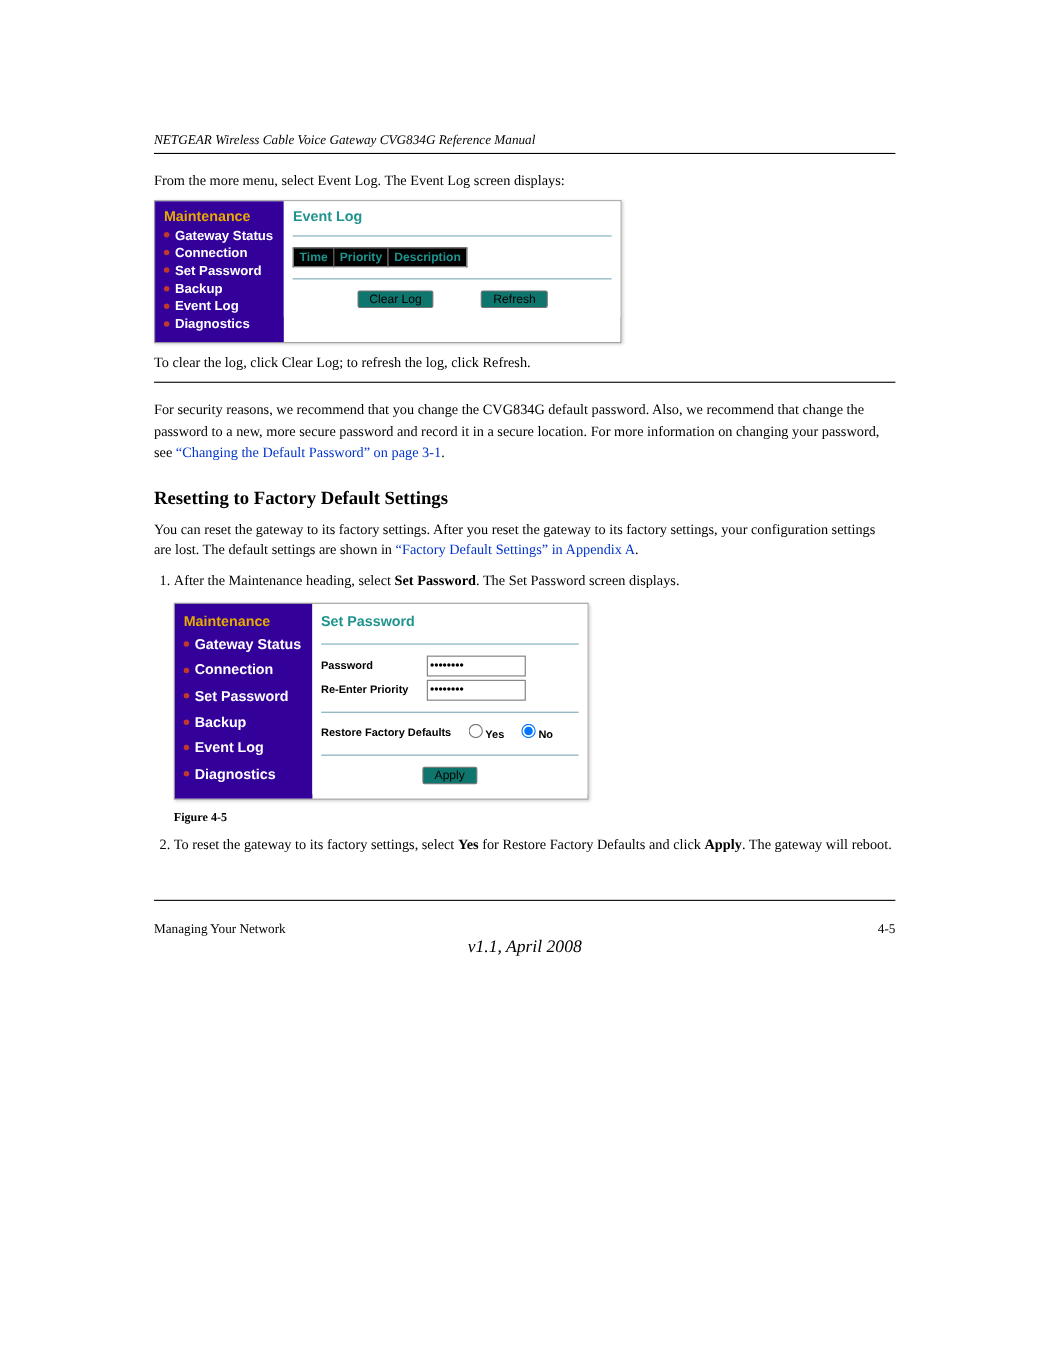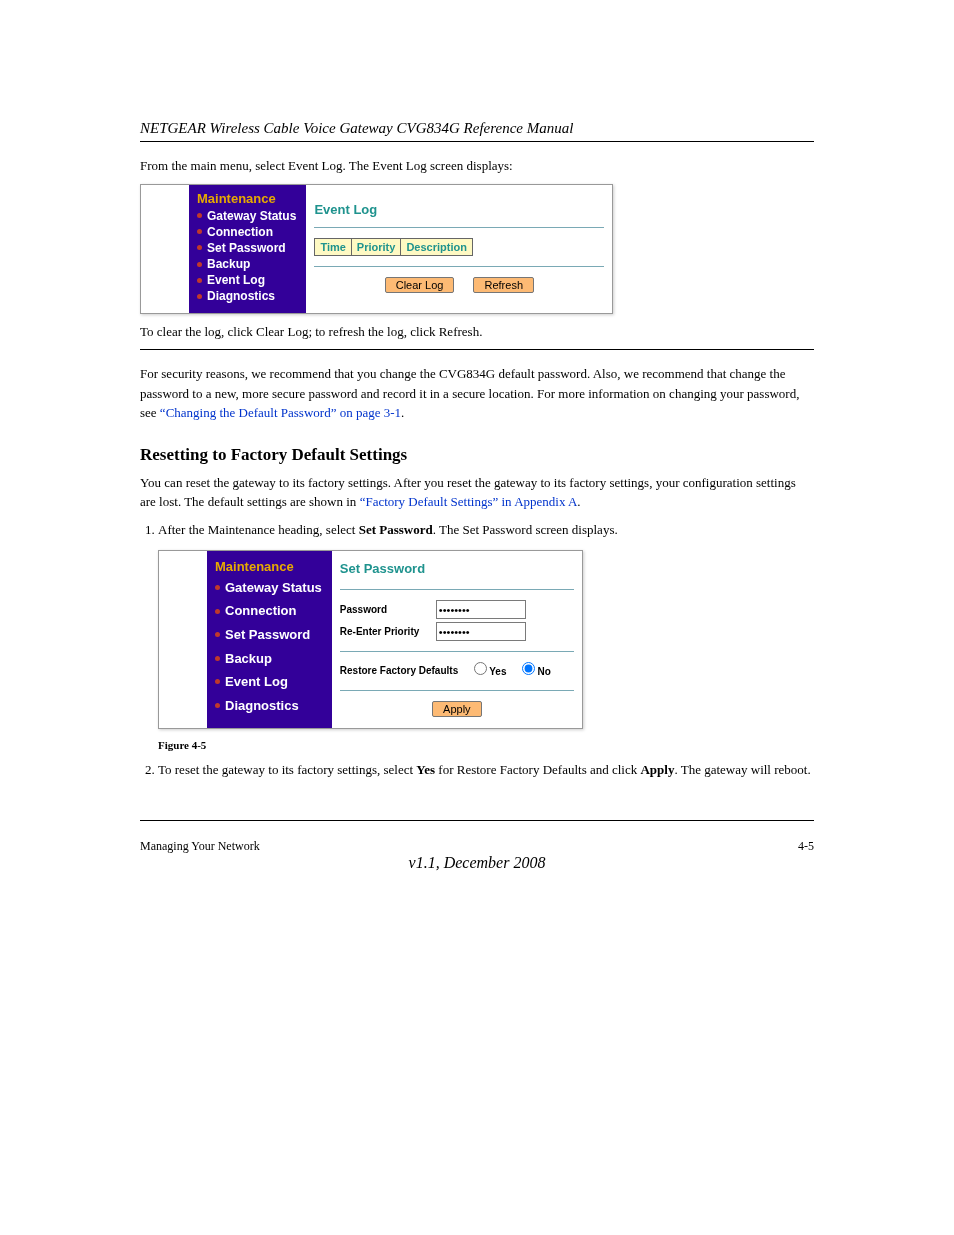"NETGEAR Wireless Cable Voice Gateway" .running-header { font-size: 15px -> 12px }
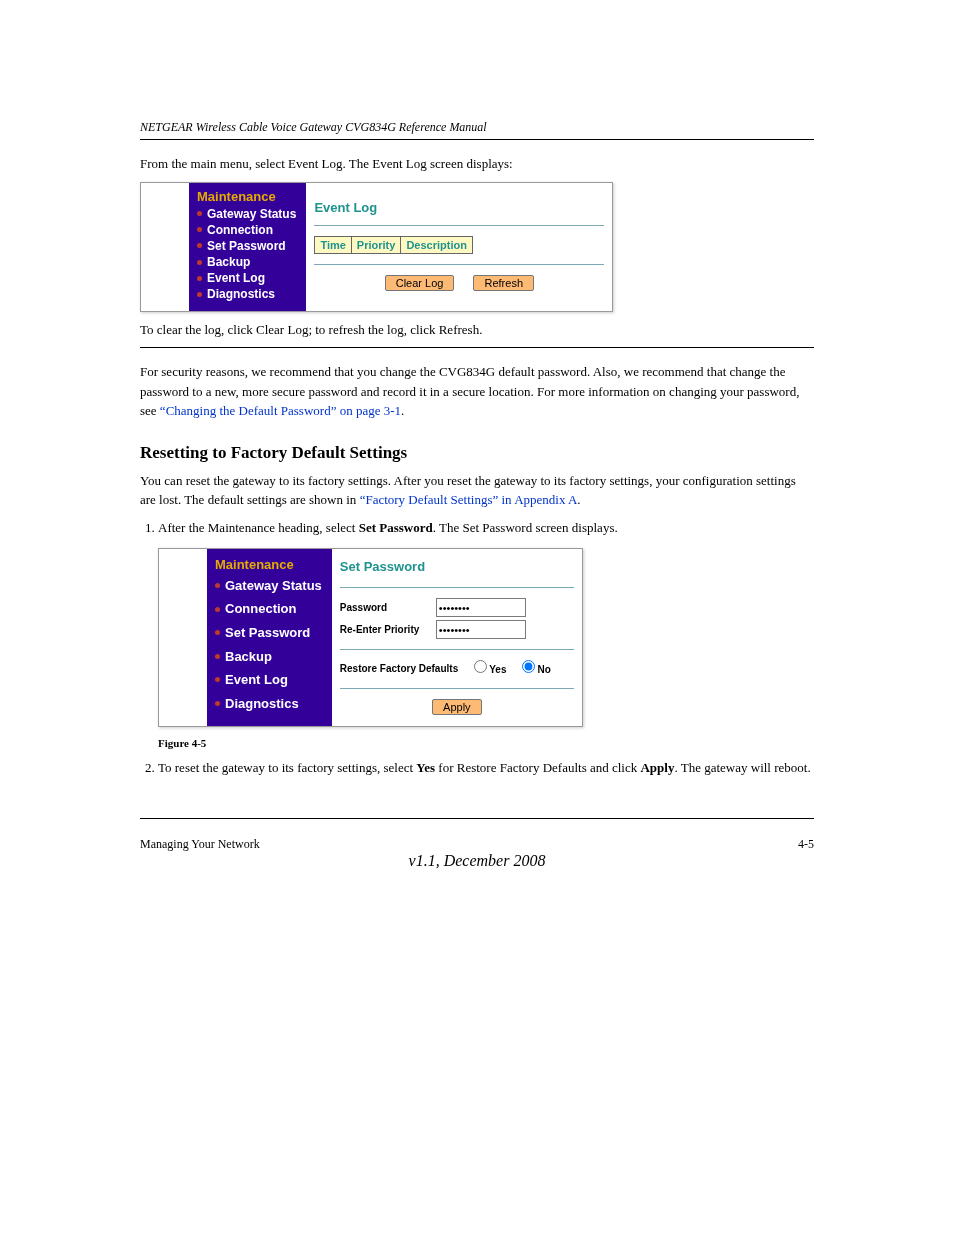"From the main menu, select" p.para { text: main -> more }
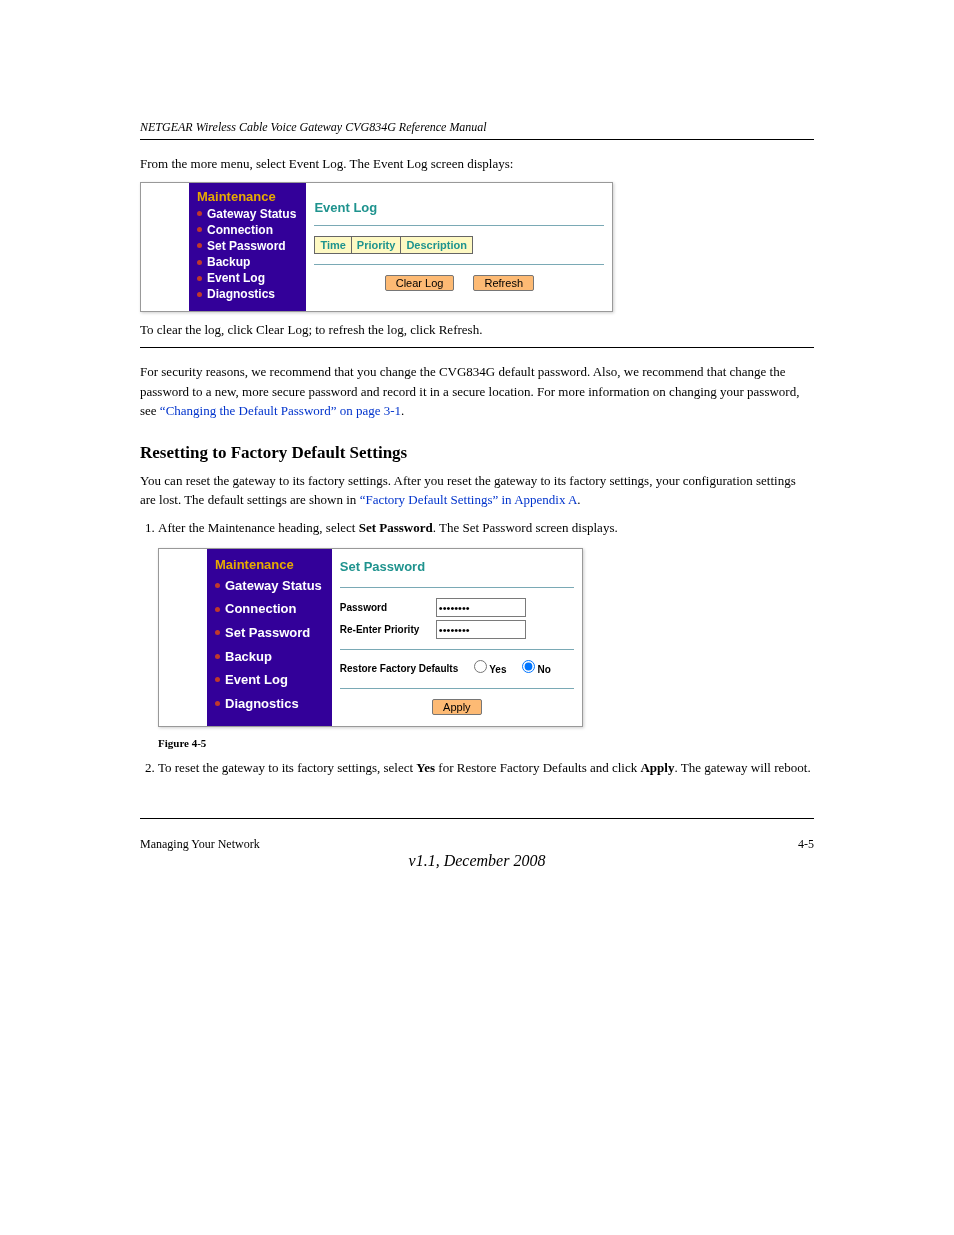"Maintenance" .shot { align-items: center -> flex-start; padding-left: 48px -> none }
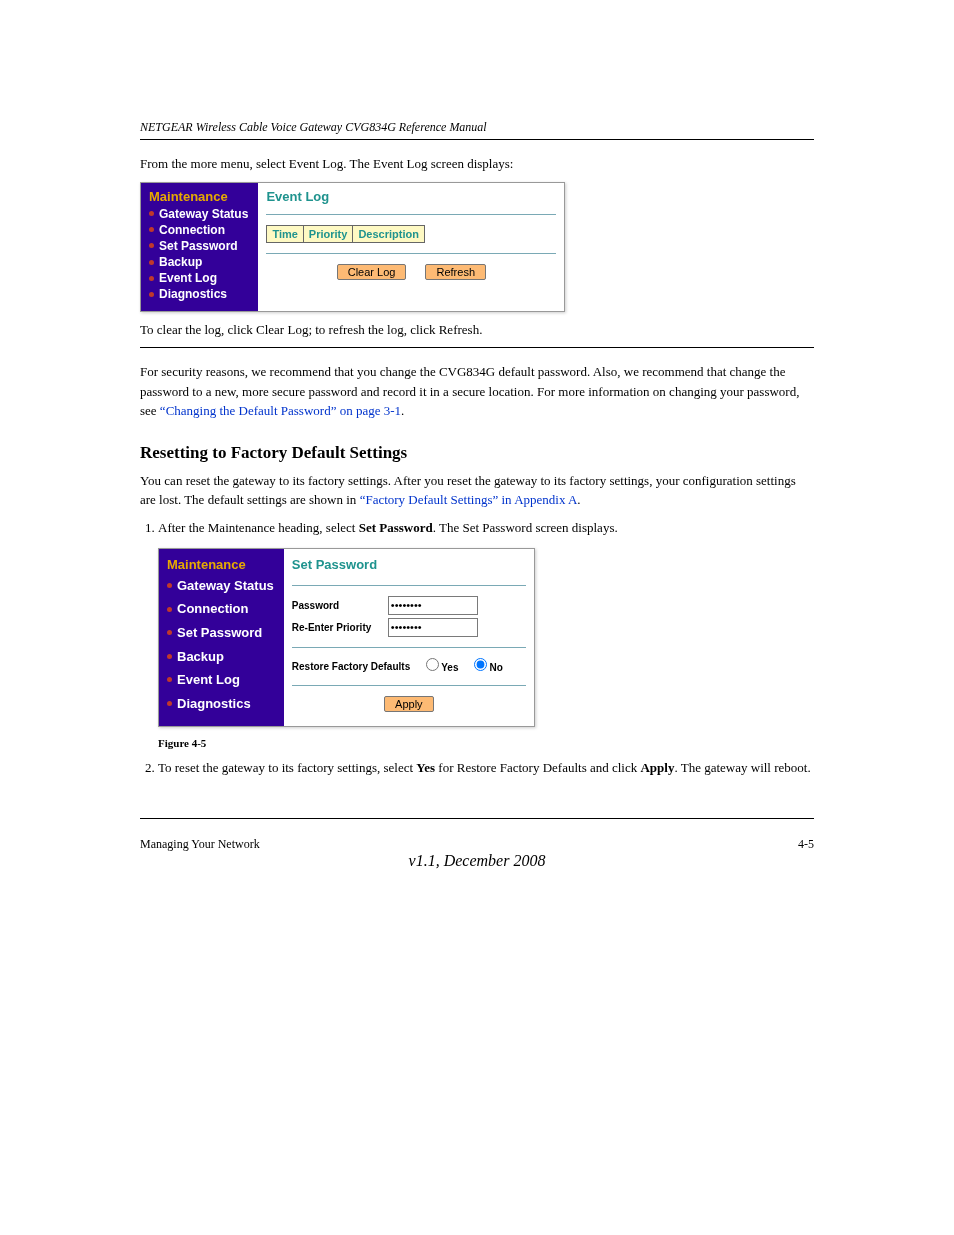"Time" .log-table th { background: #fef9c3 -> #000000 }
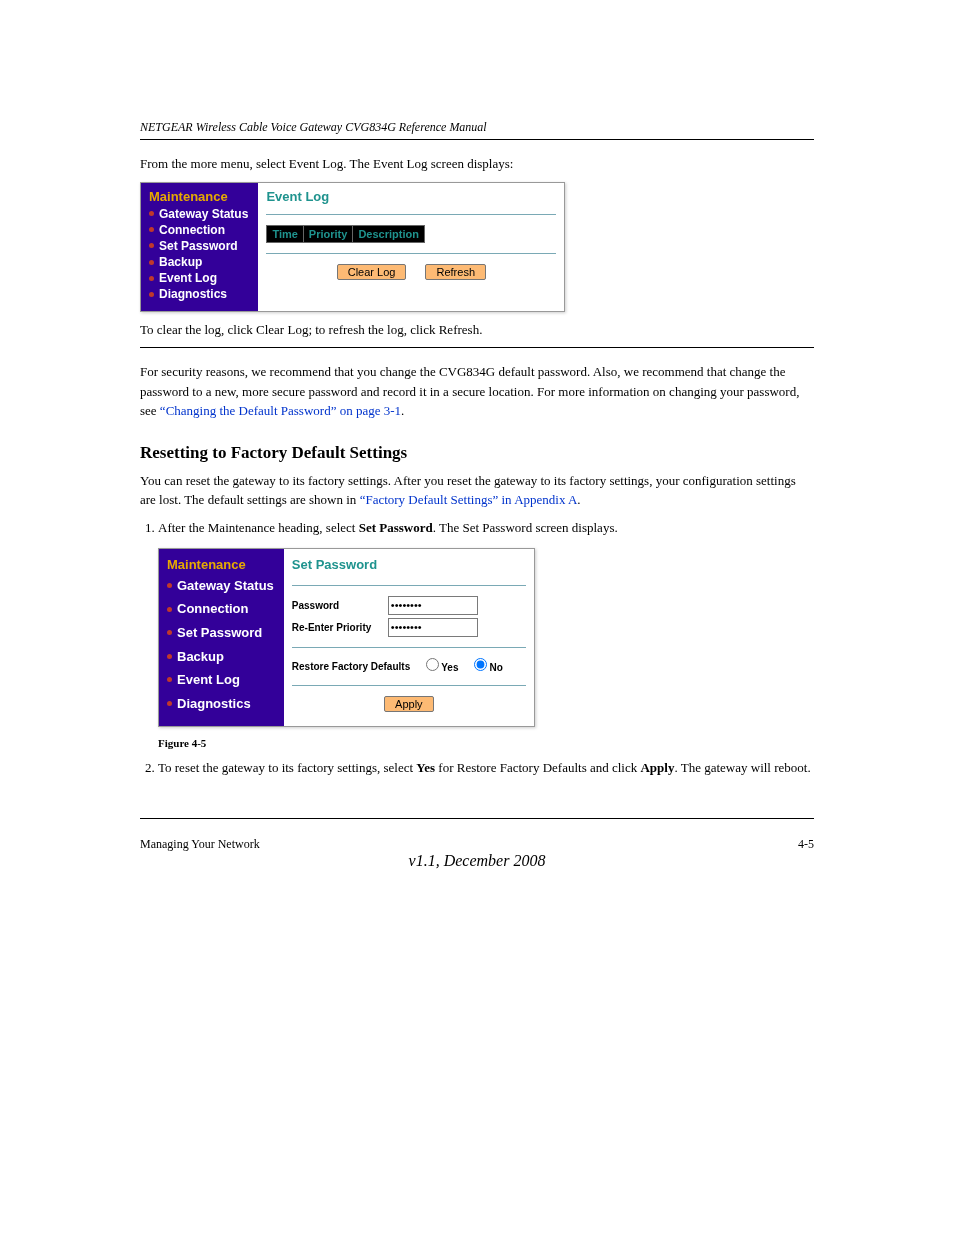"Clear Log" .os-btn { background: #fdba74 -> #0f766e; margin: 0 8px -> 0 20px }
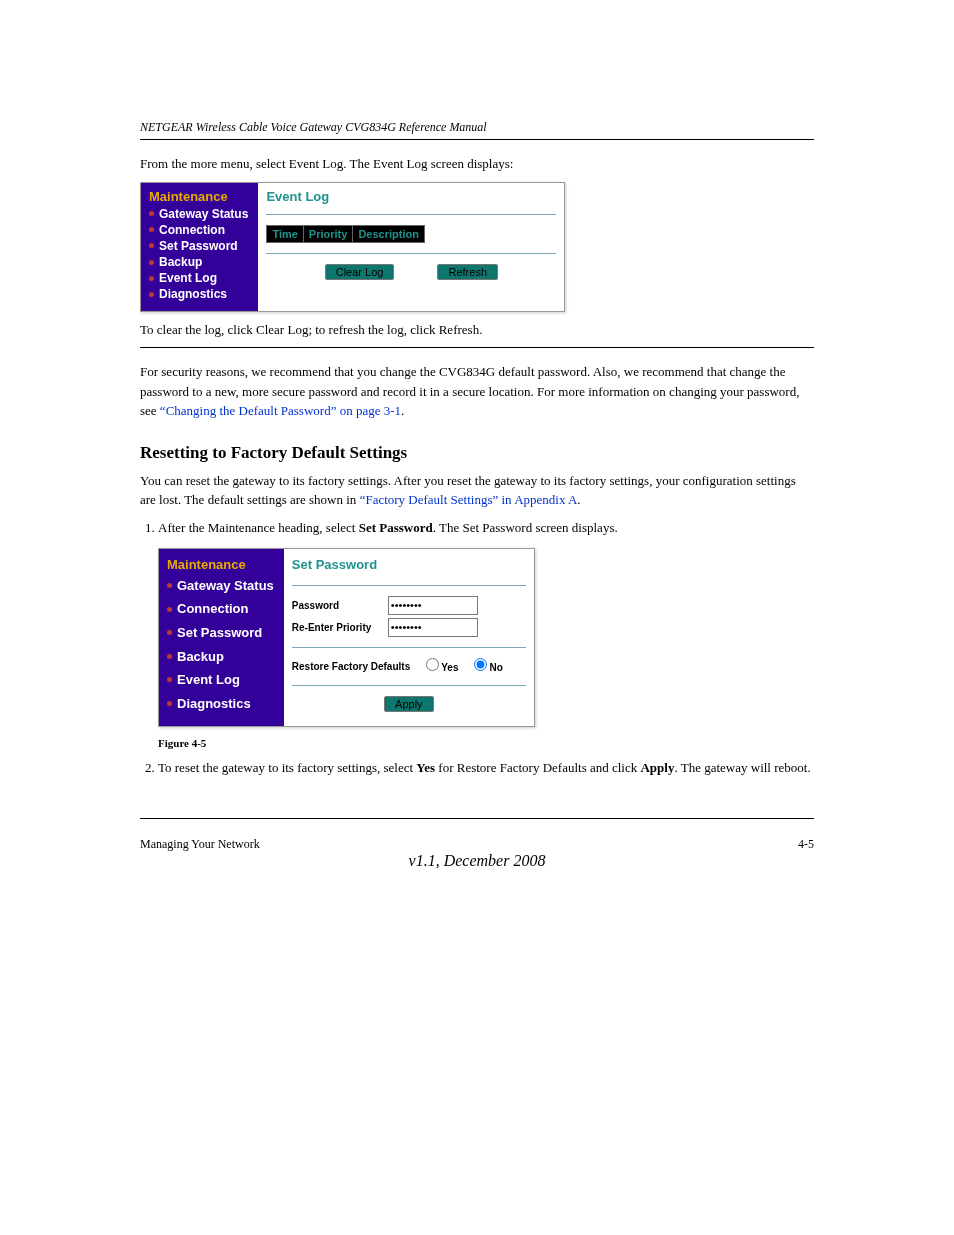"v1.1, December 2008" div.rev { text: December -> April }
